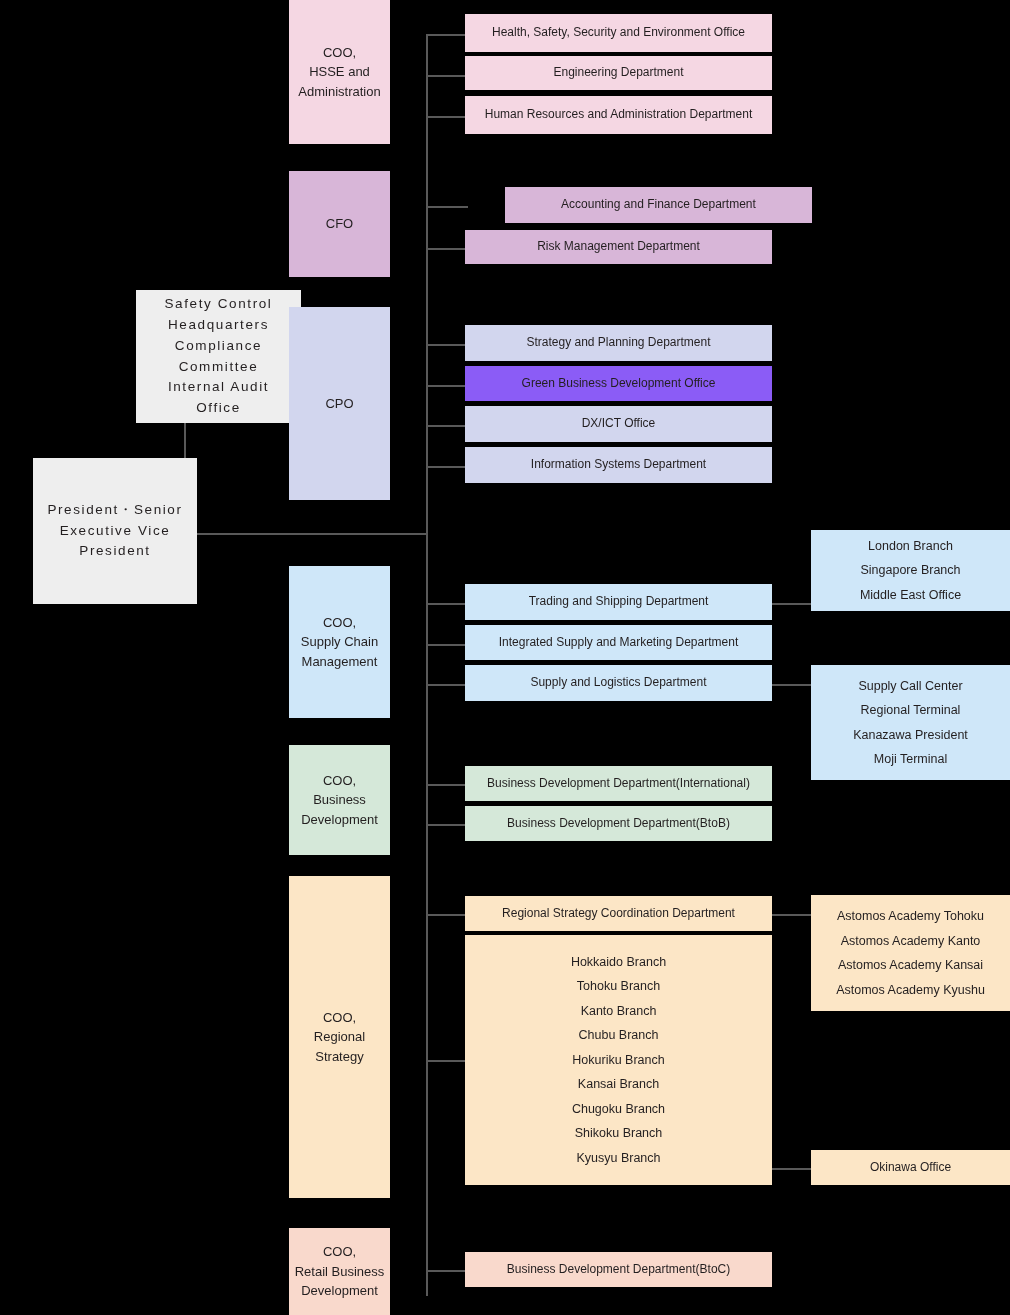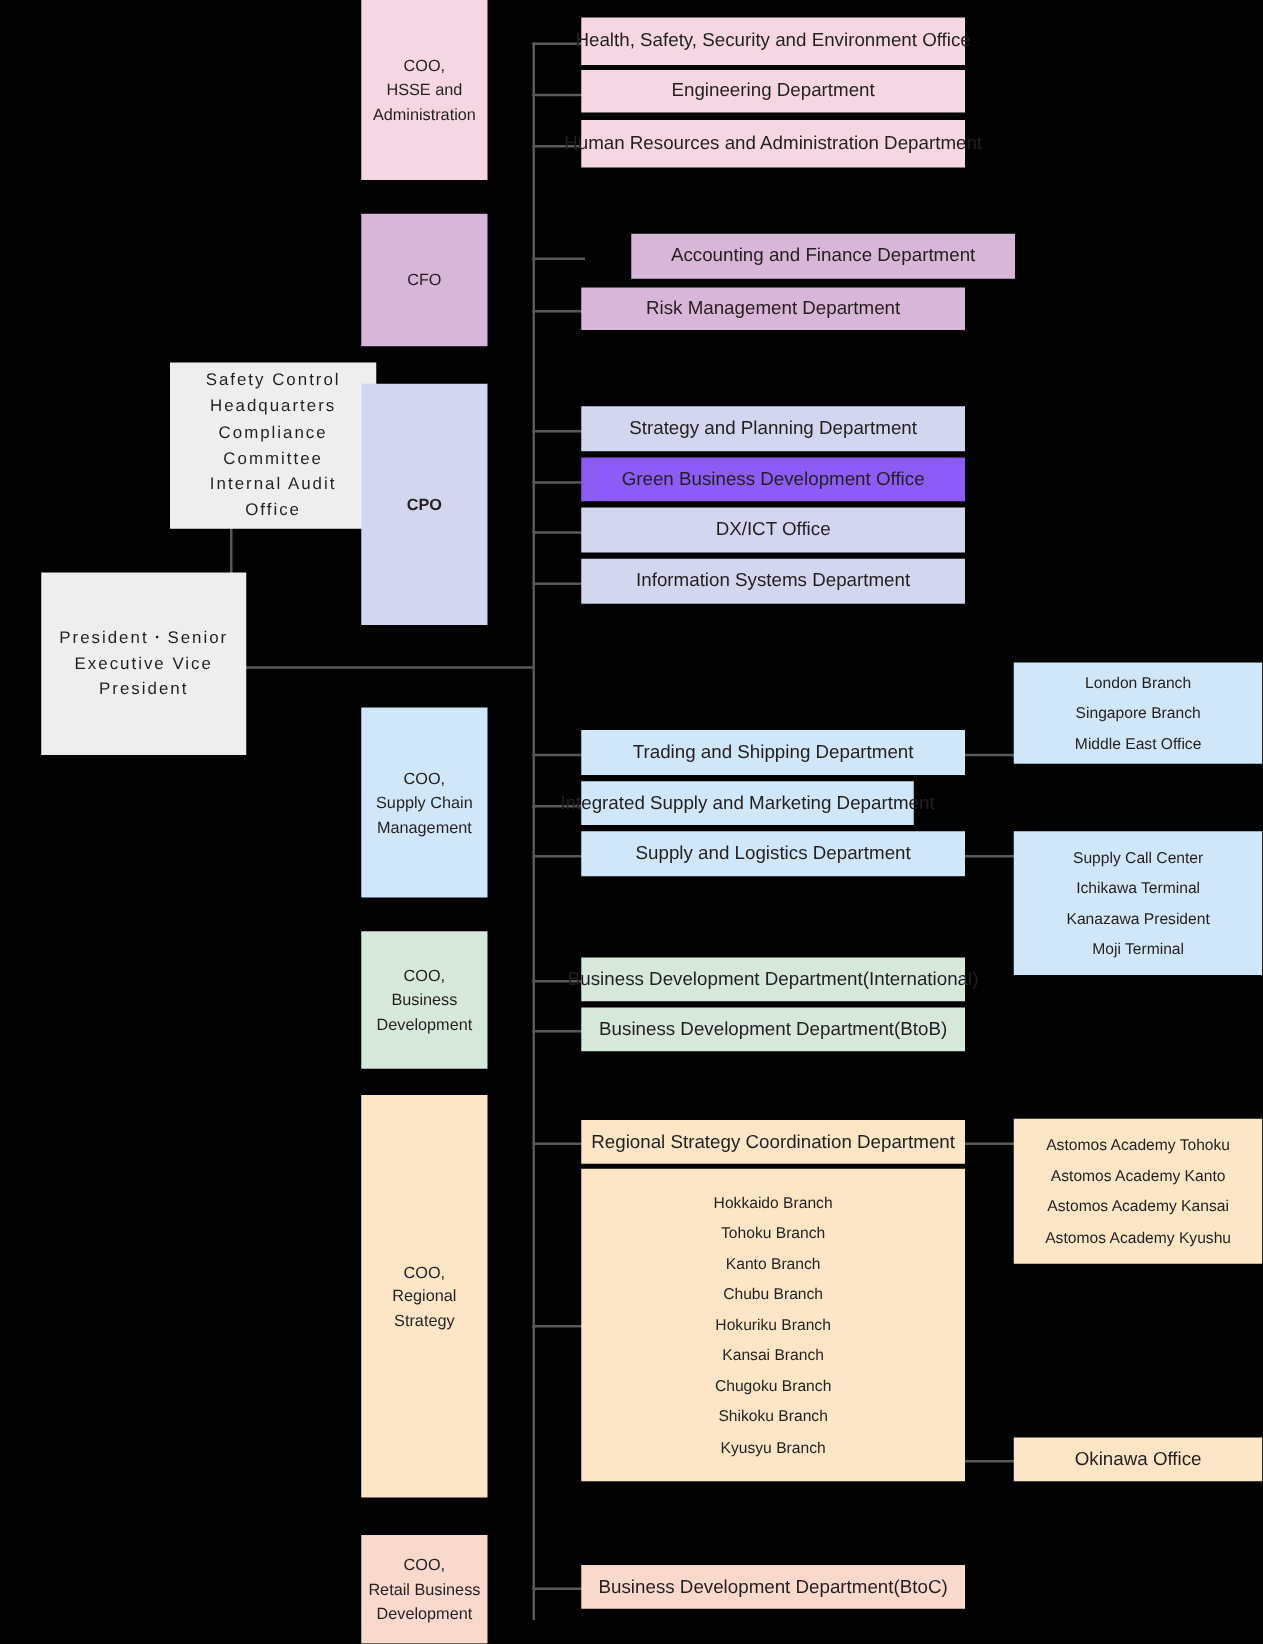"Health, Safety, Security and Environment" .dept { font-size: 15px -> 12px }
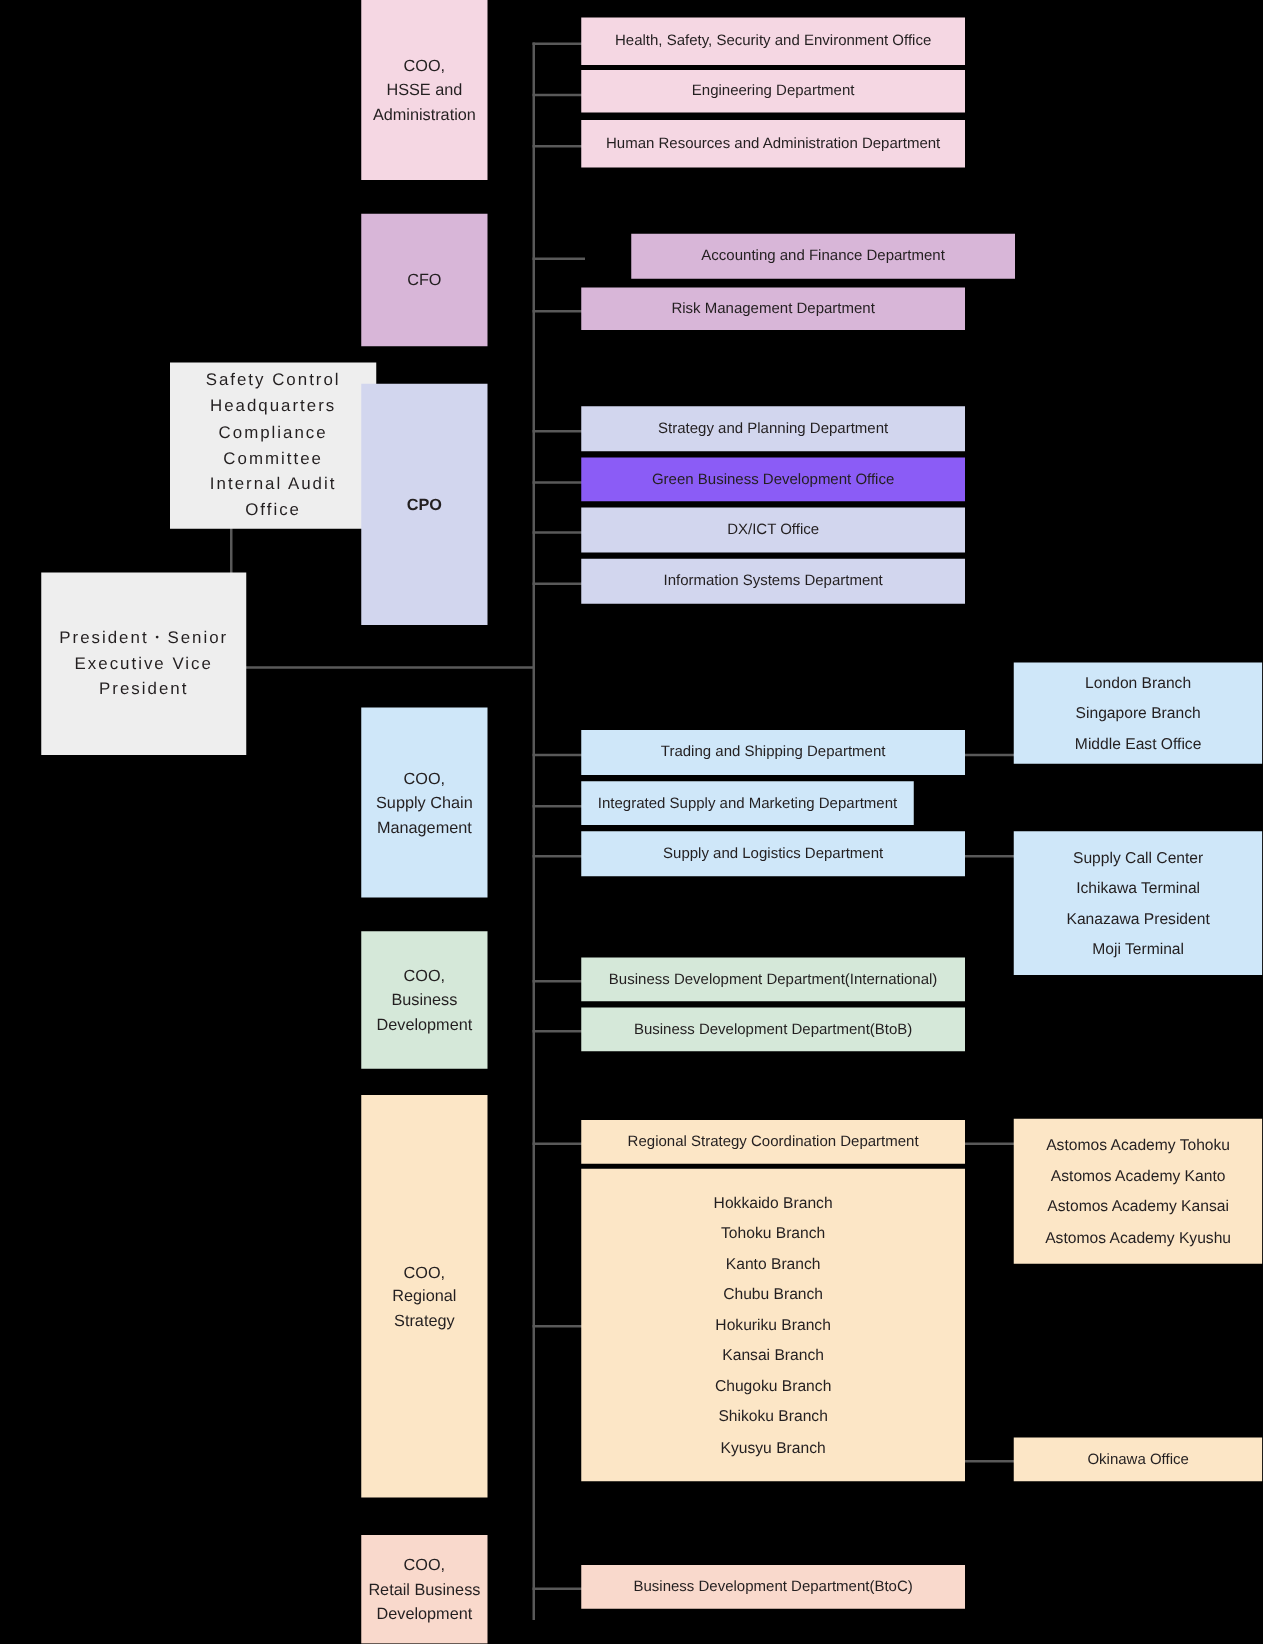"CPO" div.box { font-weight: bold -> none }
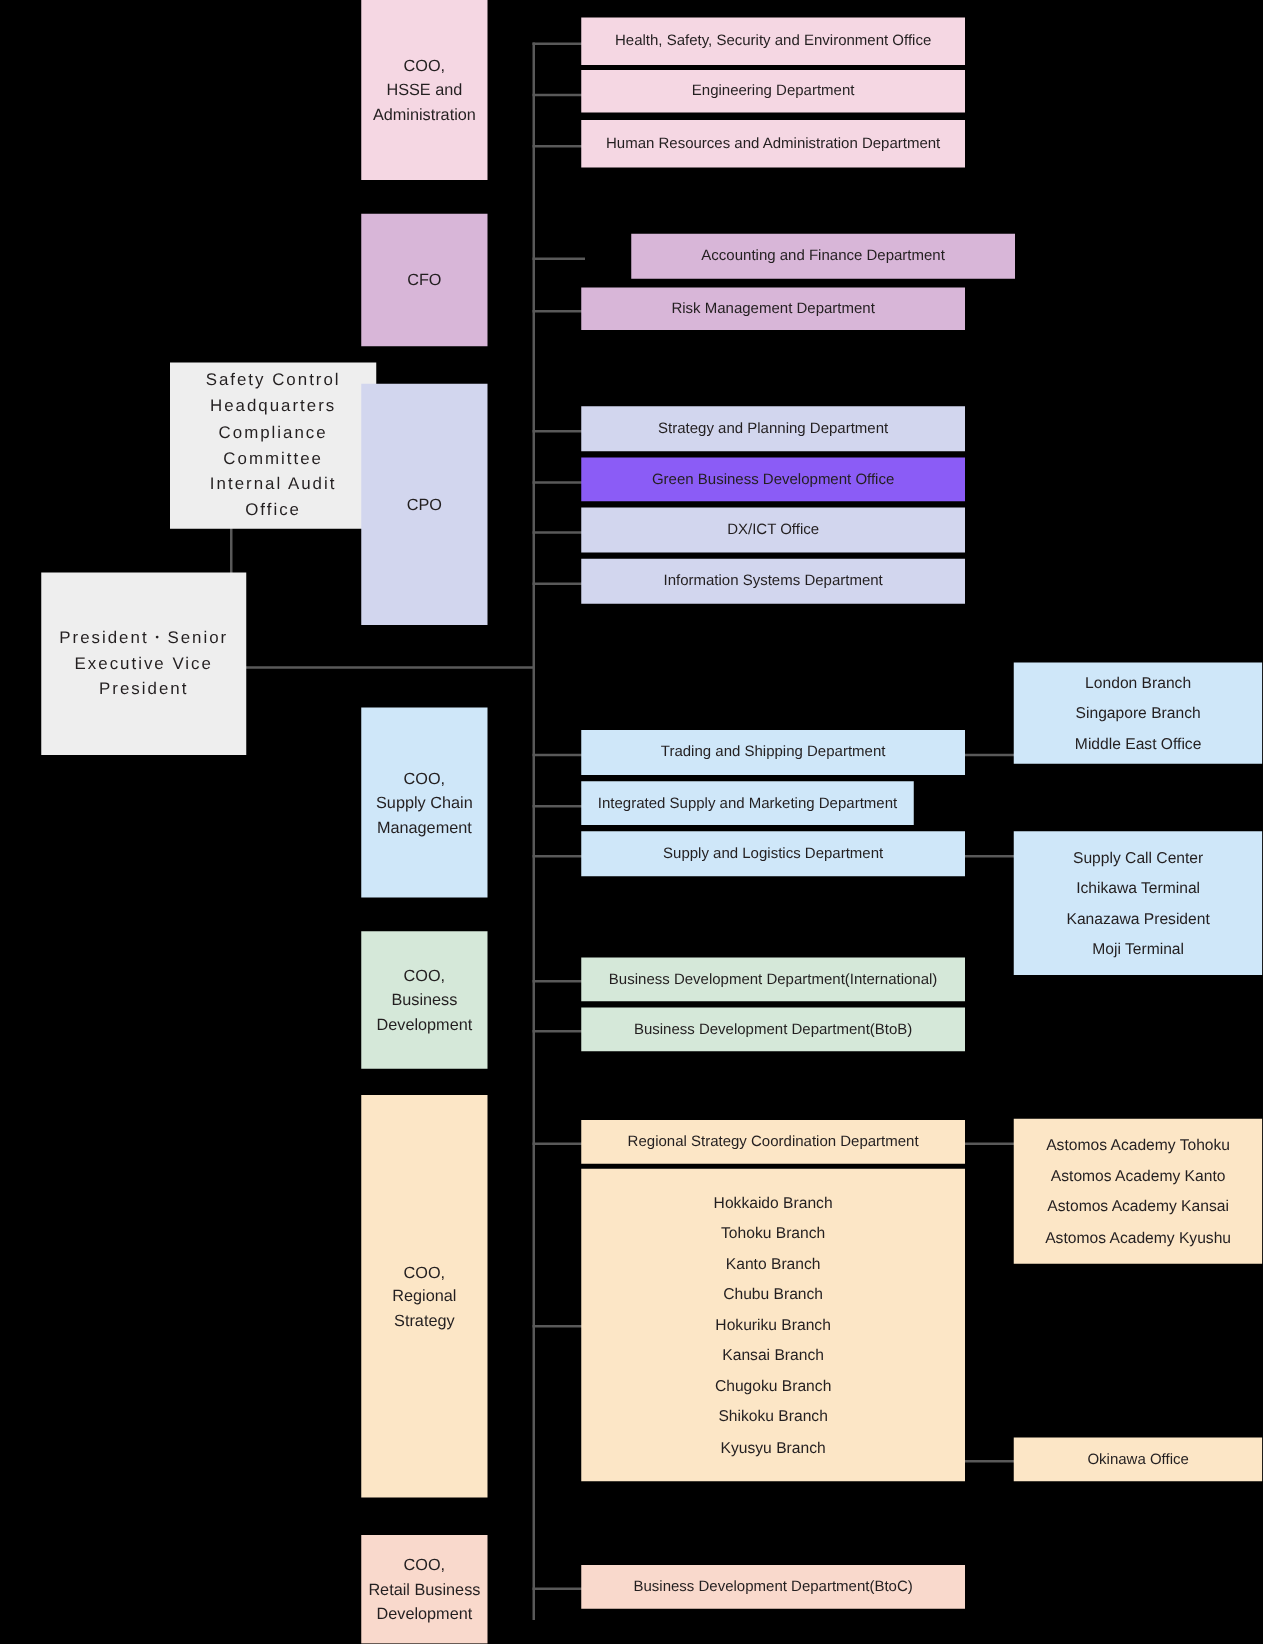"Integrated Supply and Marketing" div.box { width: 266px -> 307px }
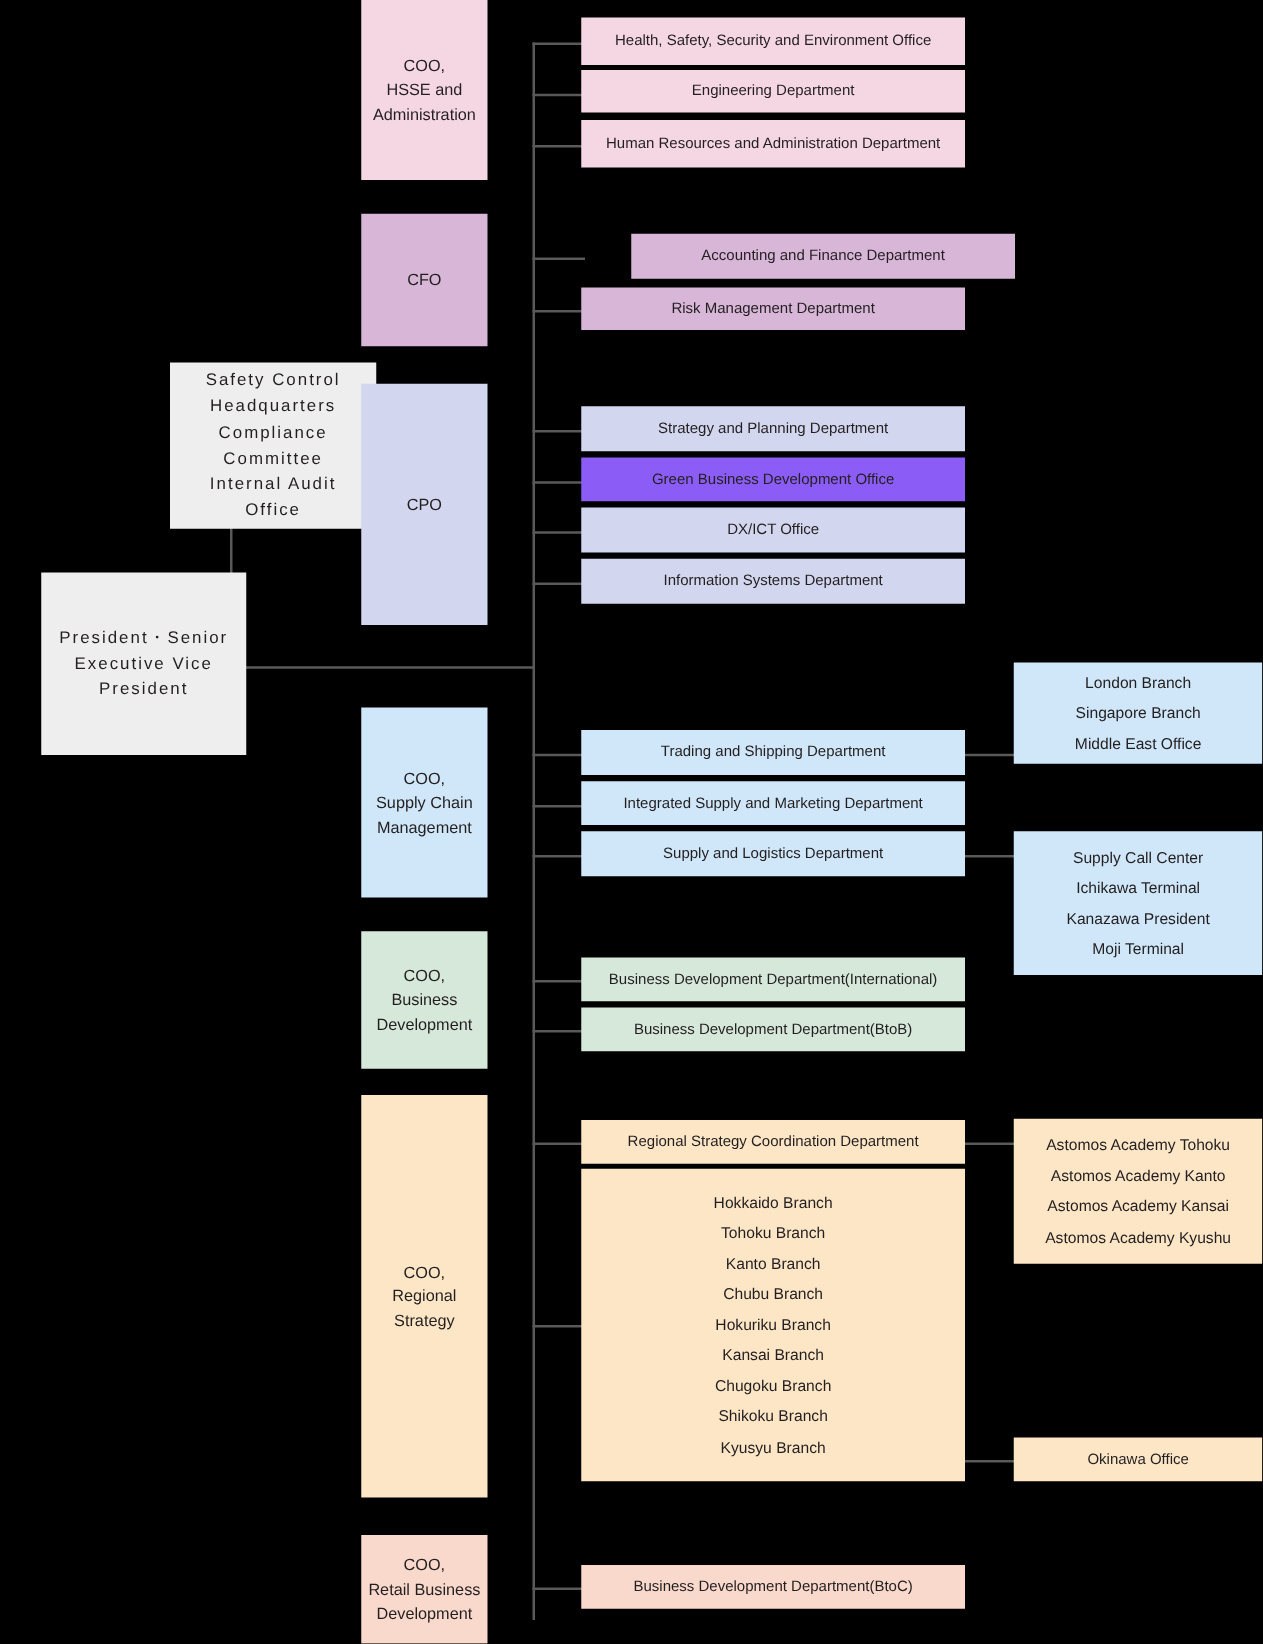"Ichikawa Terminal" span.ln { text: Ichikawa -> Regional }
